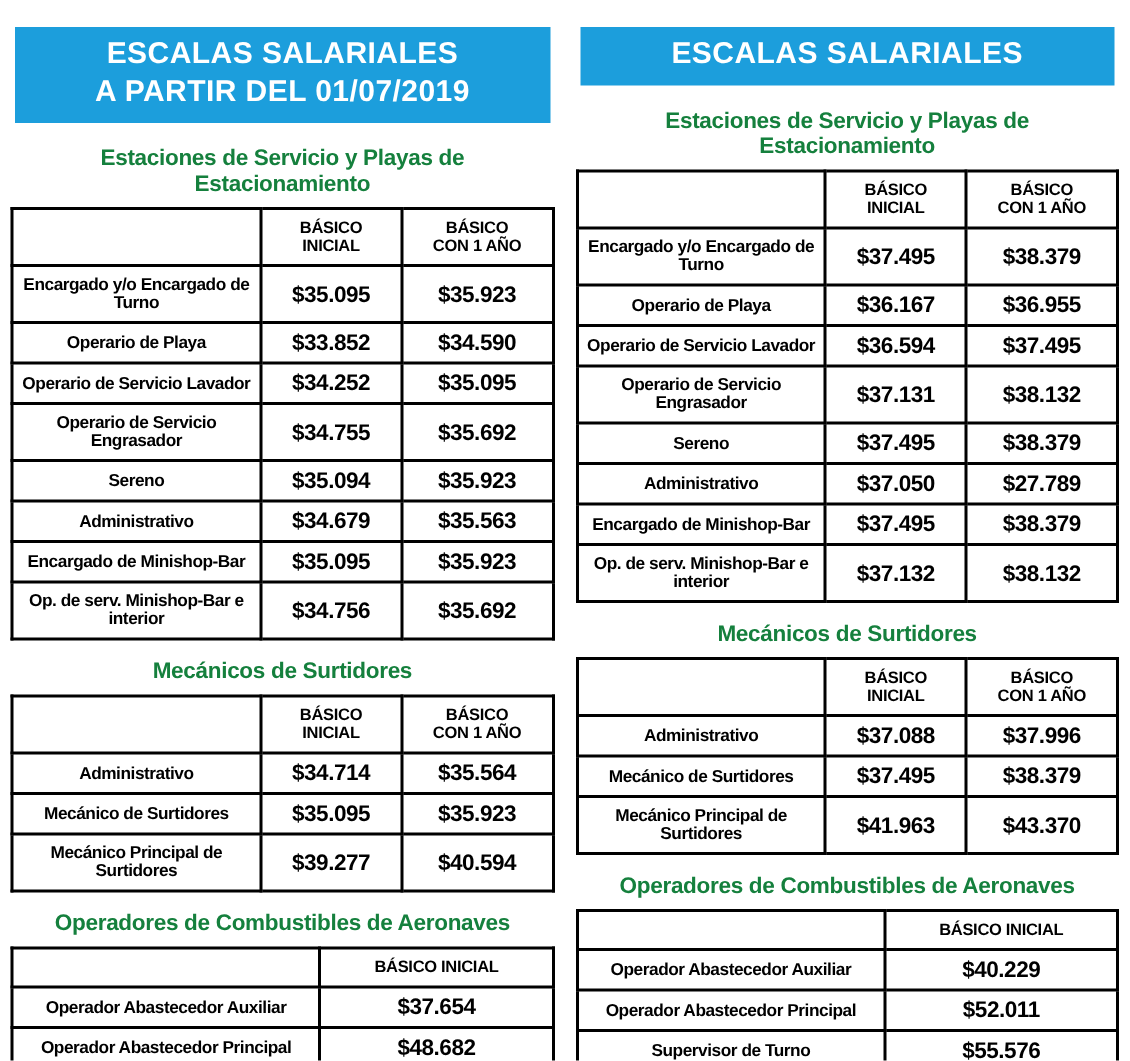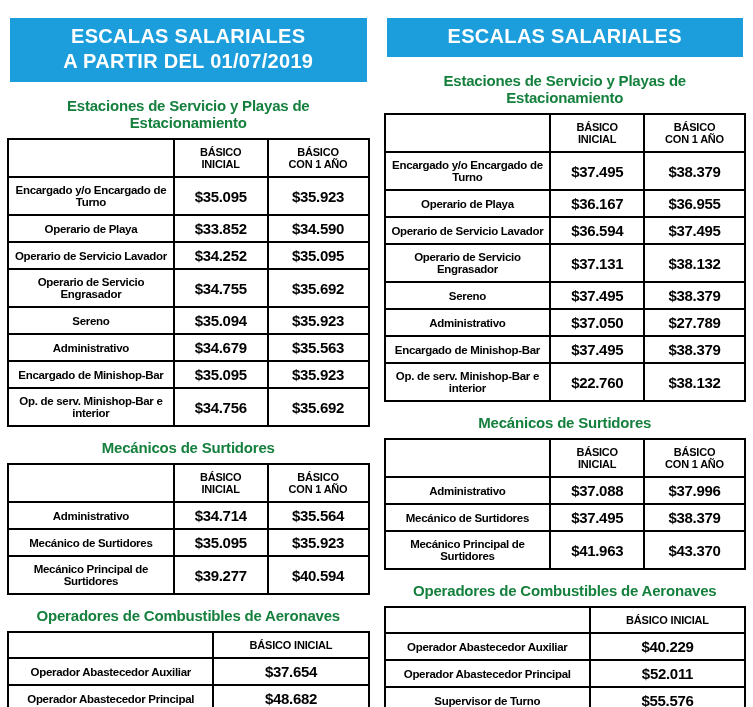"$22.760" td.val { text: $22.760 -> $37.132 }
